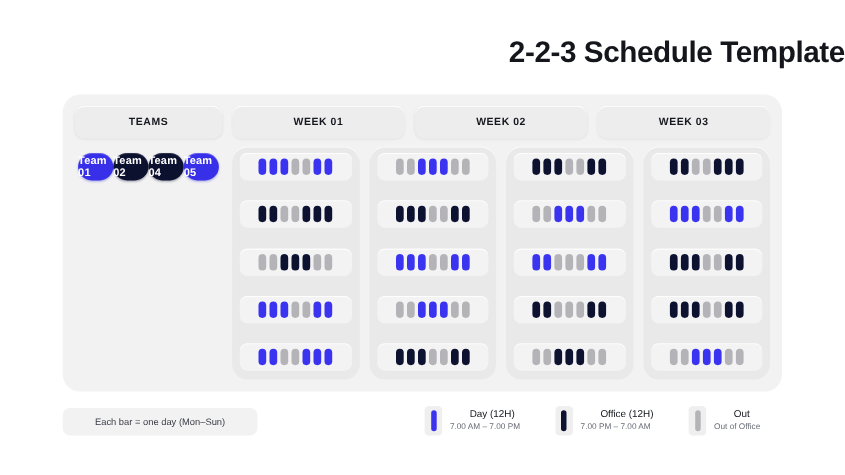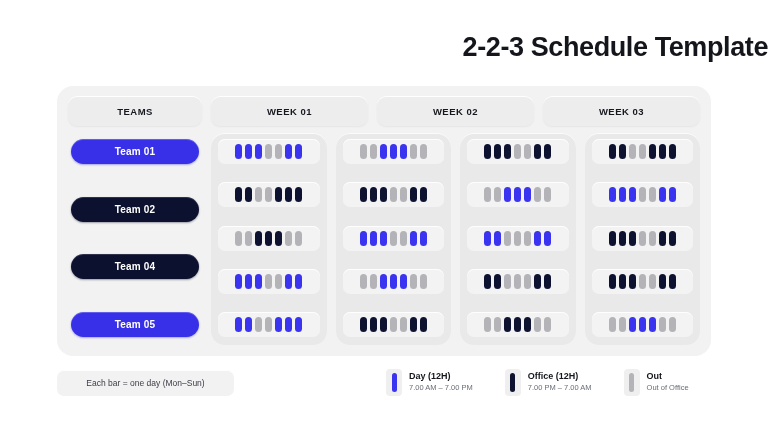"Team 01" .teams-col { flex-direction: column -> row }
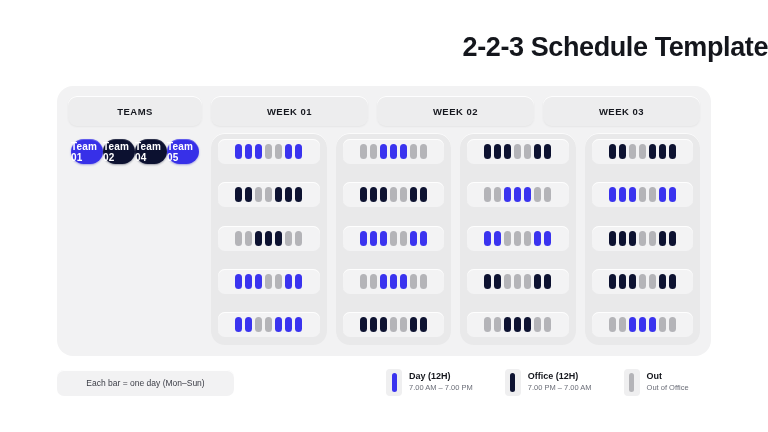"Day (12H)" .legend-label { font-weight: bold -> normal; margin-left: none -> 18px }
